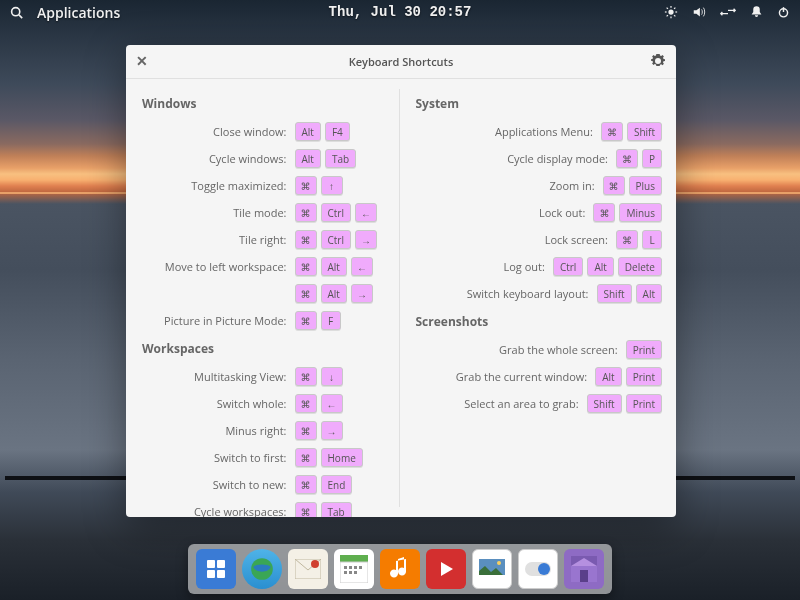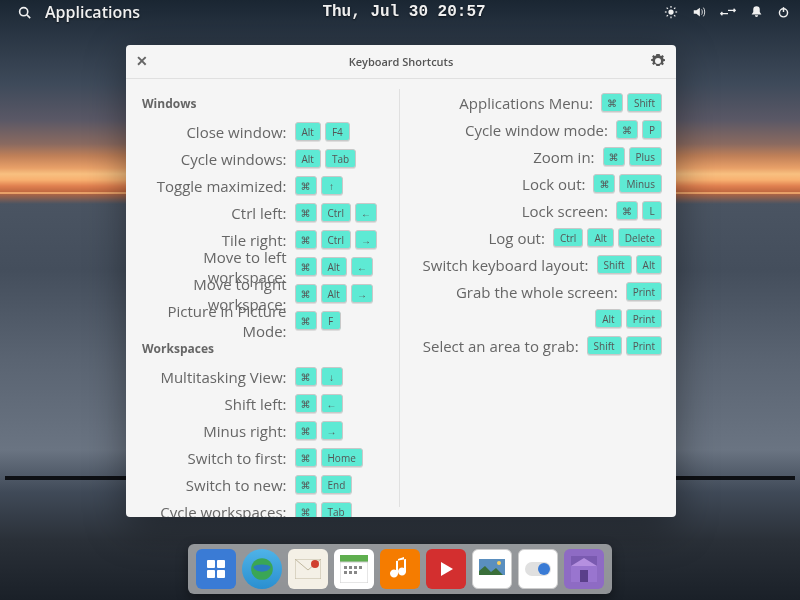"Applications" .panel { font-size: 16px -> 14px; left: 8px -> 0 }
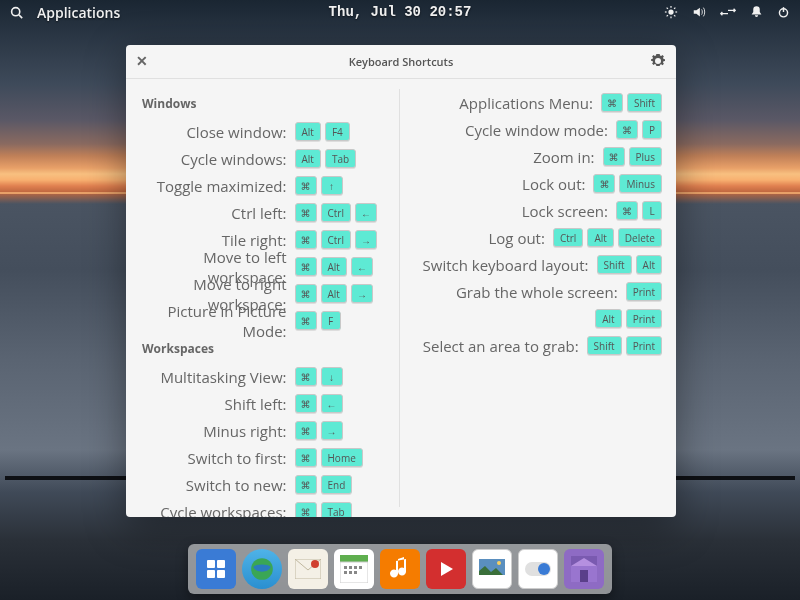"System" div.section-title { html: none -> <div>System</div> }
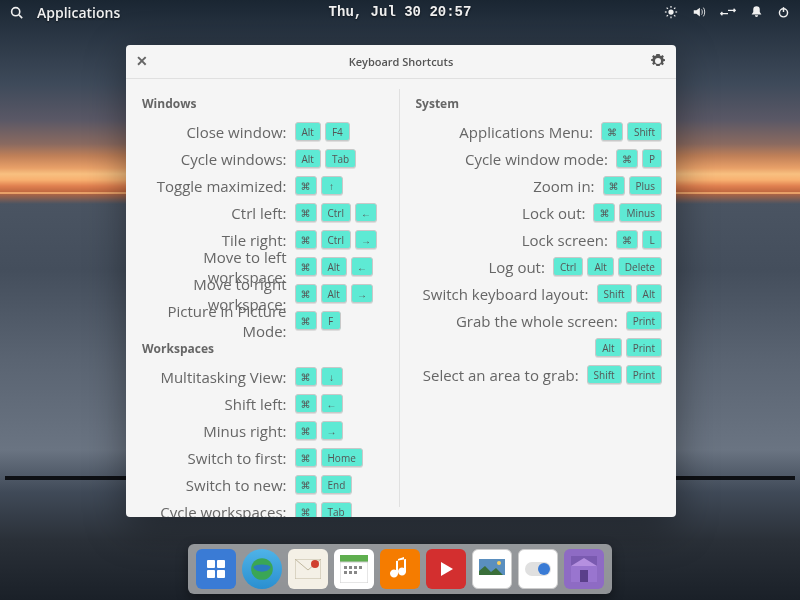"Close window:" .row-label { font-size: 15px -> 11px }
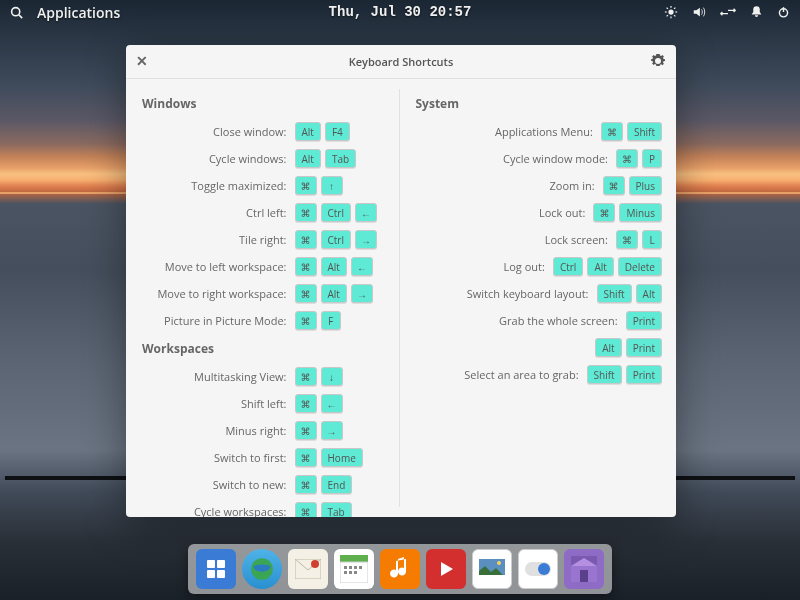"Alt" .key { background: #5eead4 -> #f0abfc }
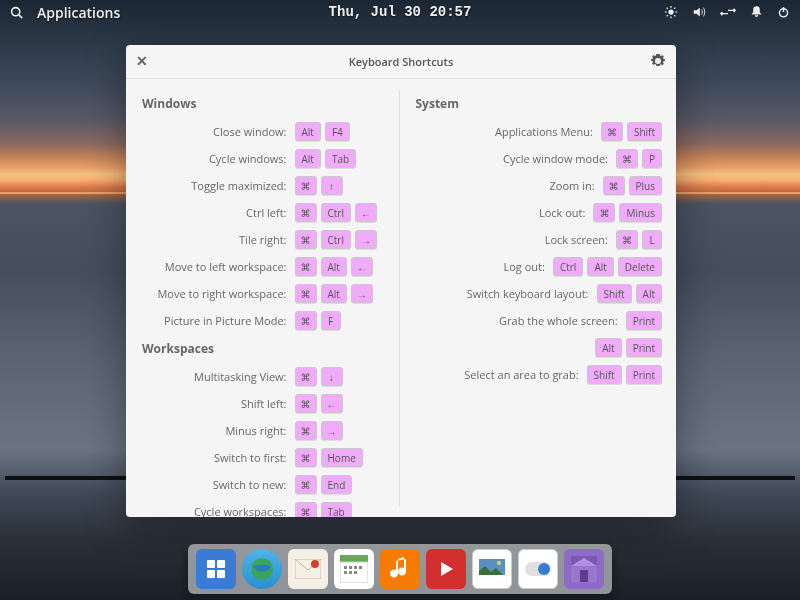"Cycle window mode:" span.row-label { text: window -> display }
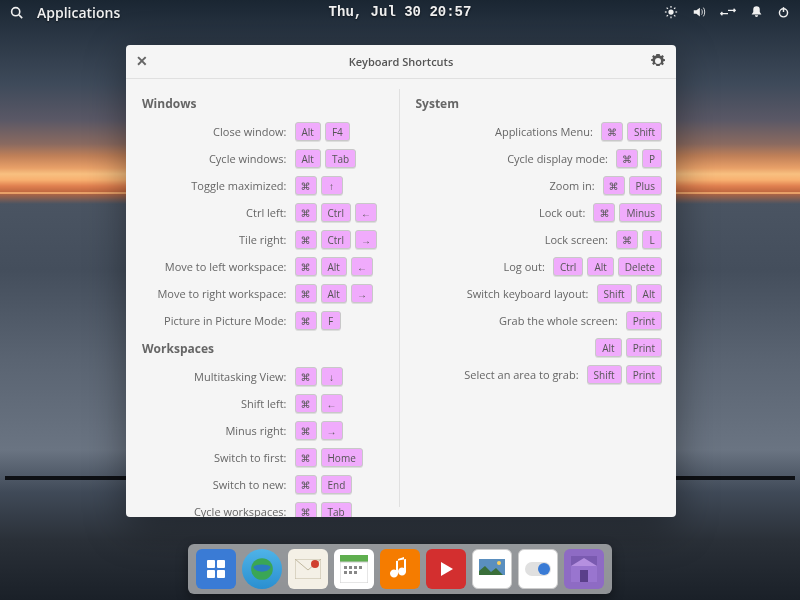"Ctrl left:" span.row-label { text: Ctrl left -> Tile mode }
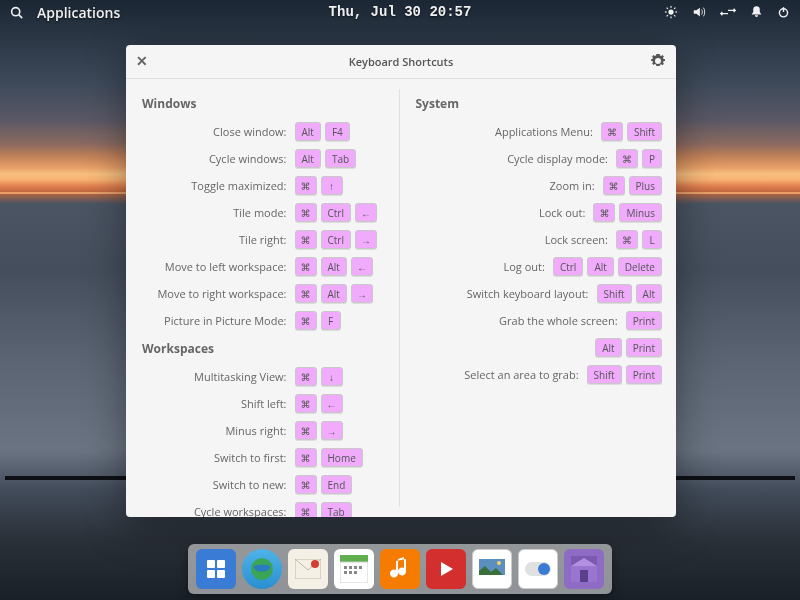"Move to right workspace:" span.row-label { html: <span>Move to right workspace:</span> -> none }
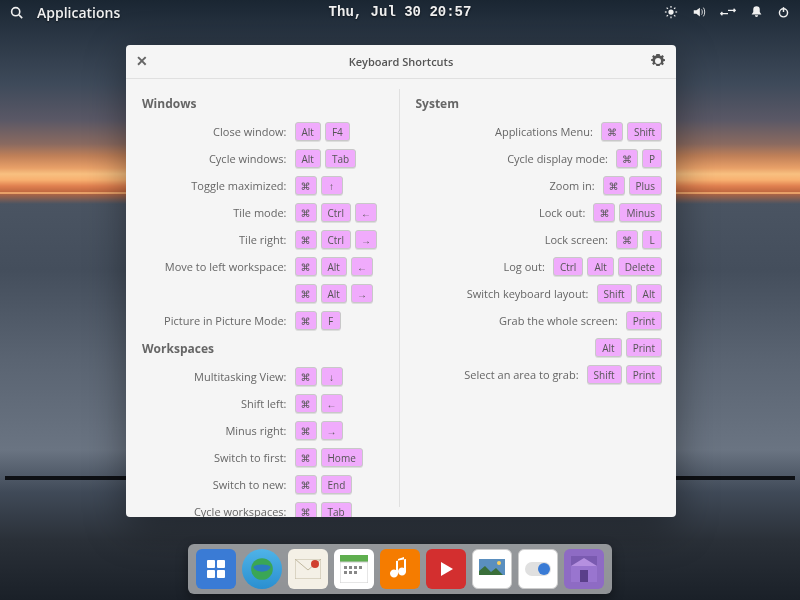"Screenshots" div.section-title { html: none -> <div>Screenshots</div> }
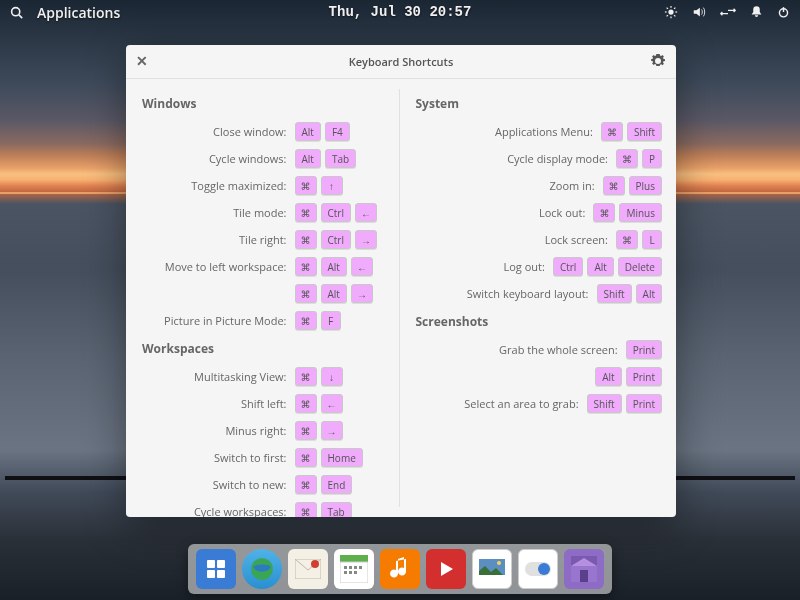"Grab the current window:" span.row-label { html: none -> <span>Grab the current window:</span> }
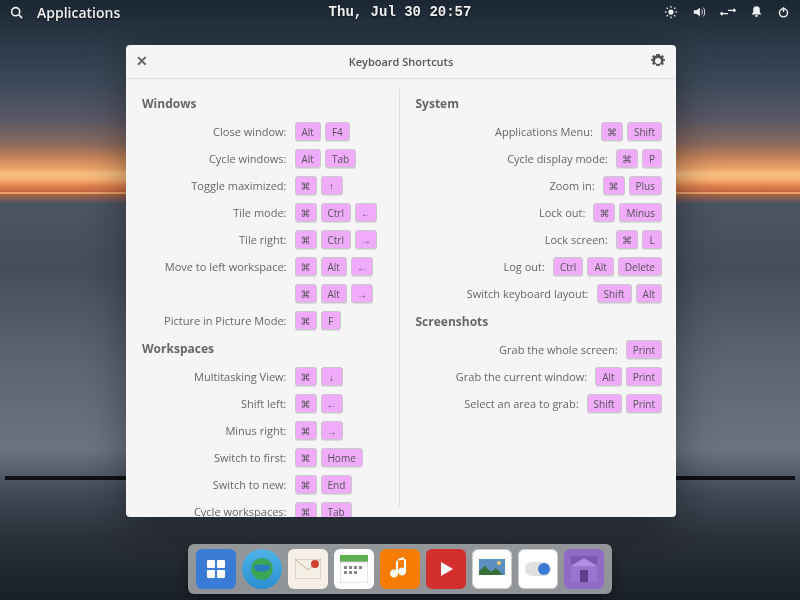"Shift left:" span.row-label { text: Shift left -> Switch whole }
